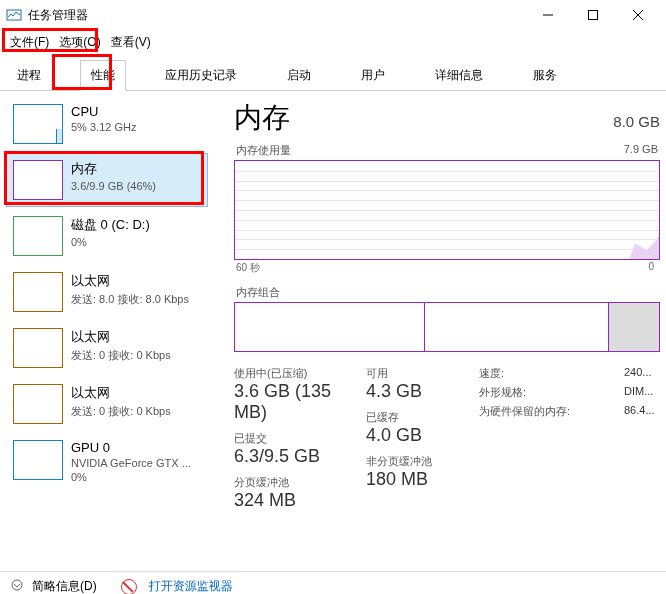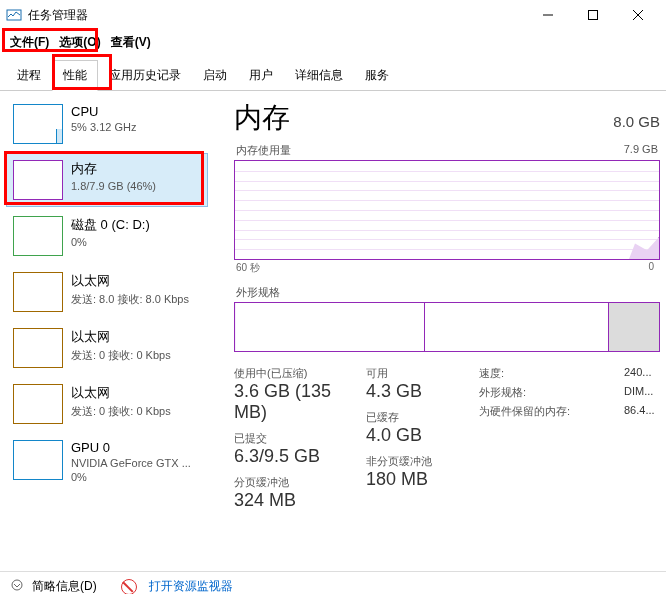"文件(F)" .menubar { font-weight: bold -> none }
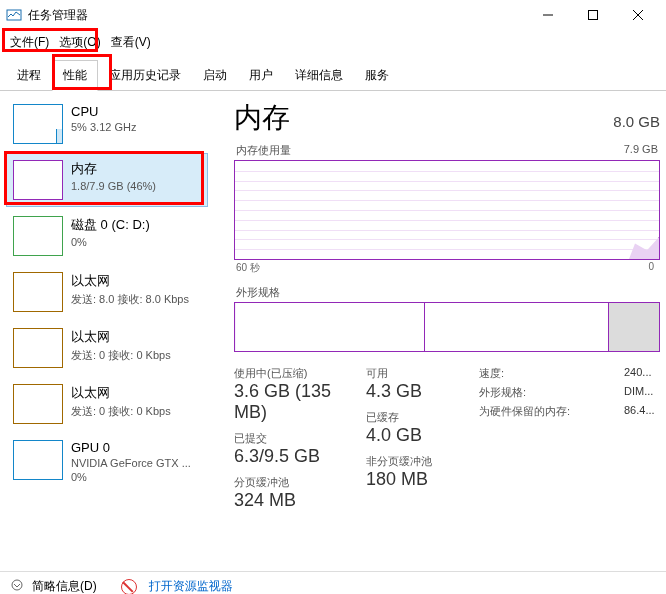"进程" div.tabs { gap: none -> 28px }
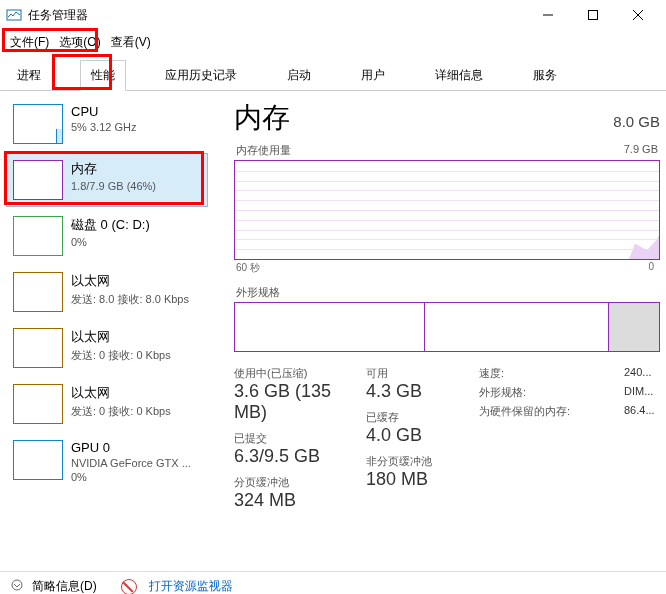"1.8/7.9 GB (46%)" div.l2 { text: 1.8/7.9 -> 3.6/9.9 }
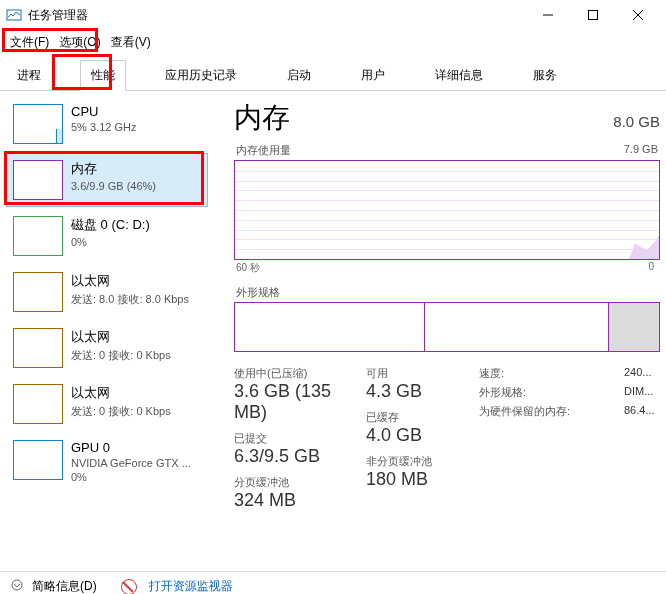"外形规格" span { text: 外形规格 -> 内存组合 }
